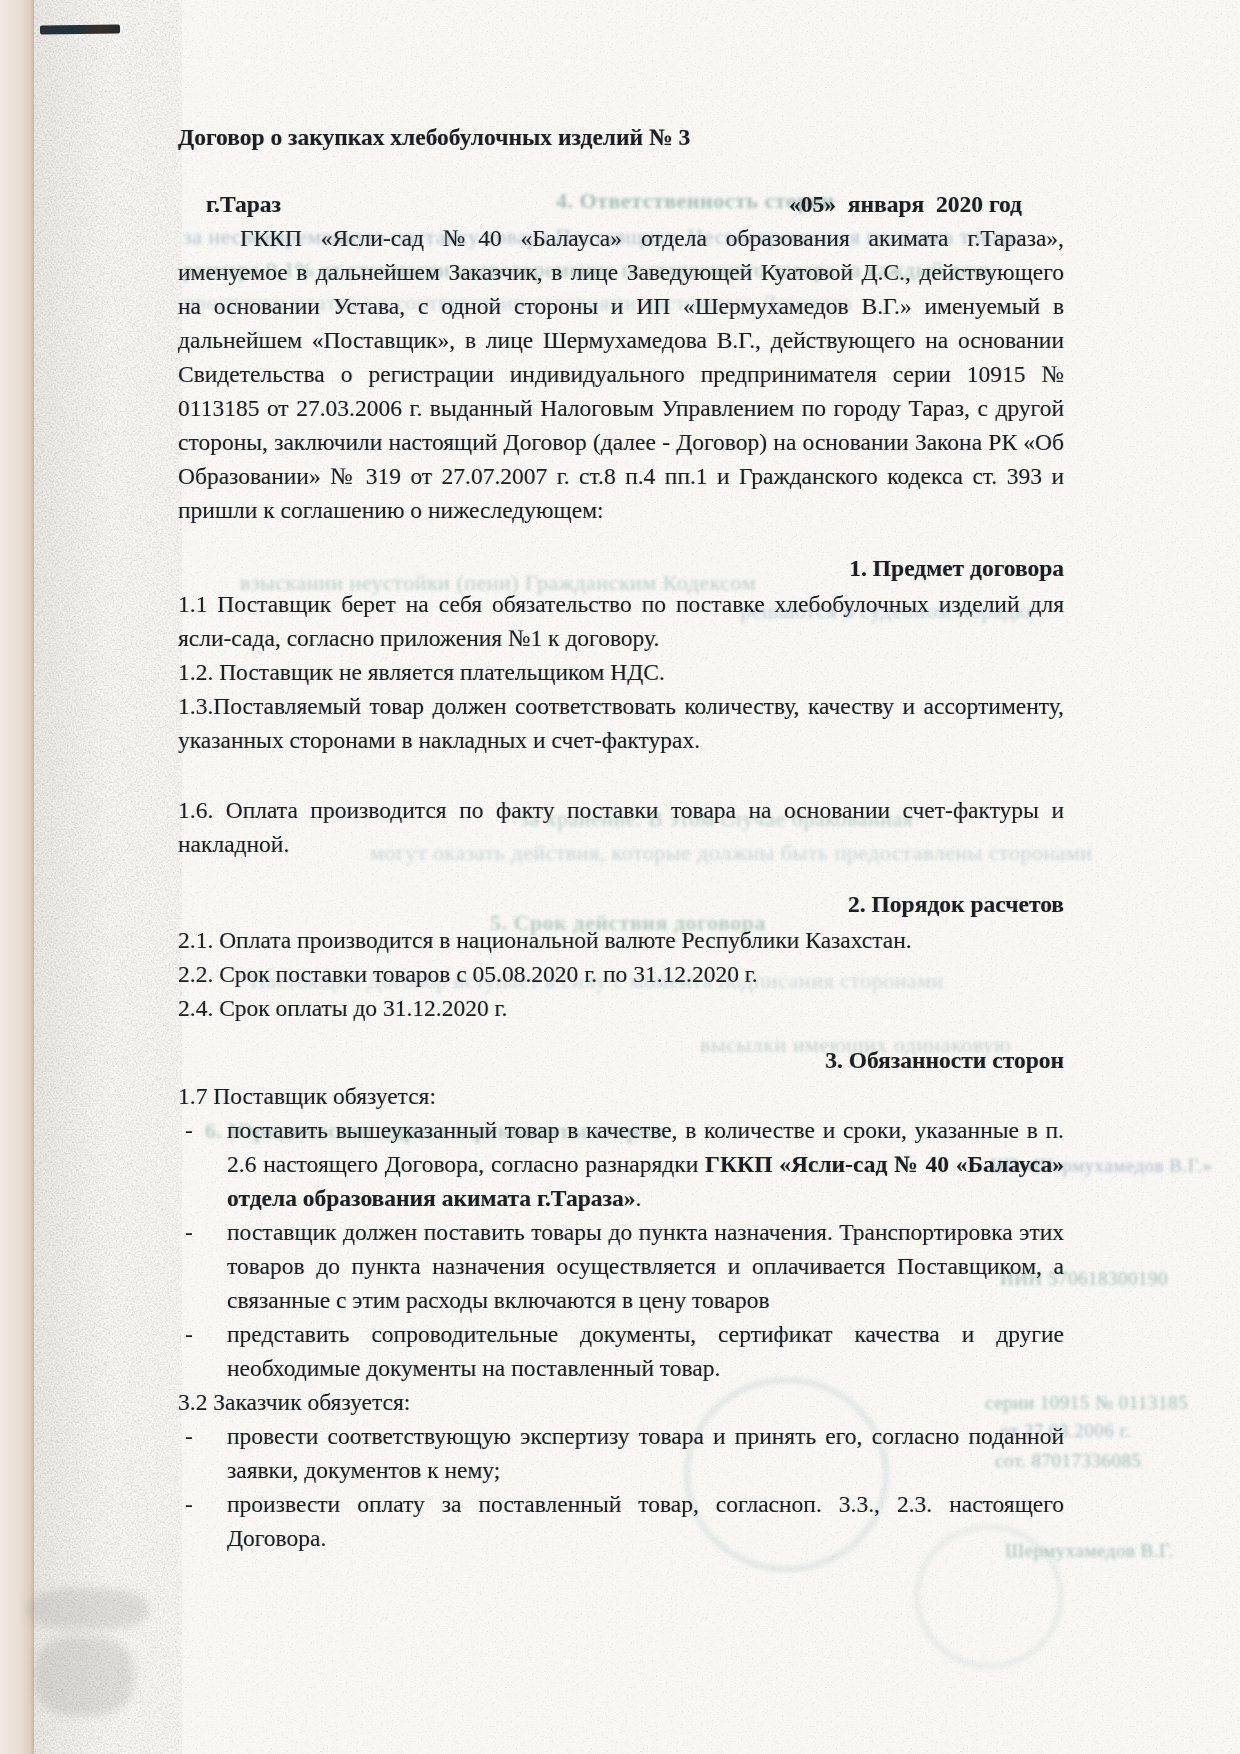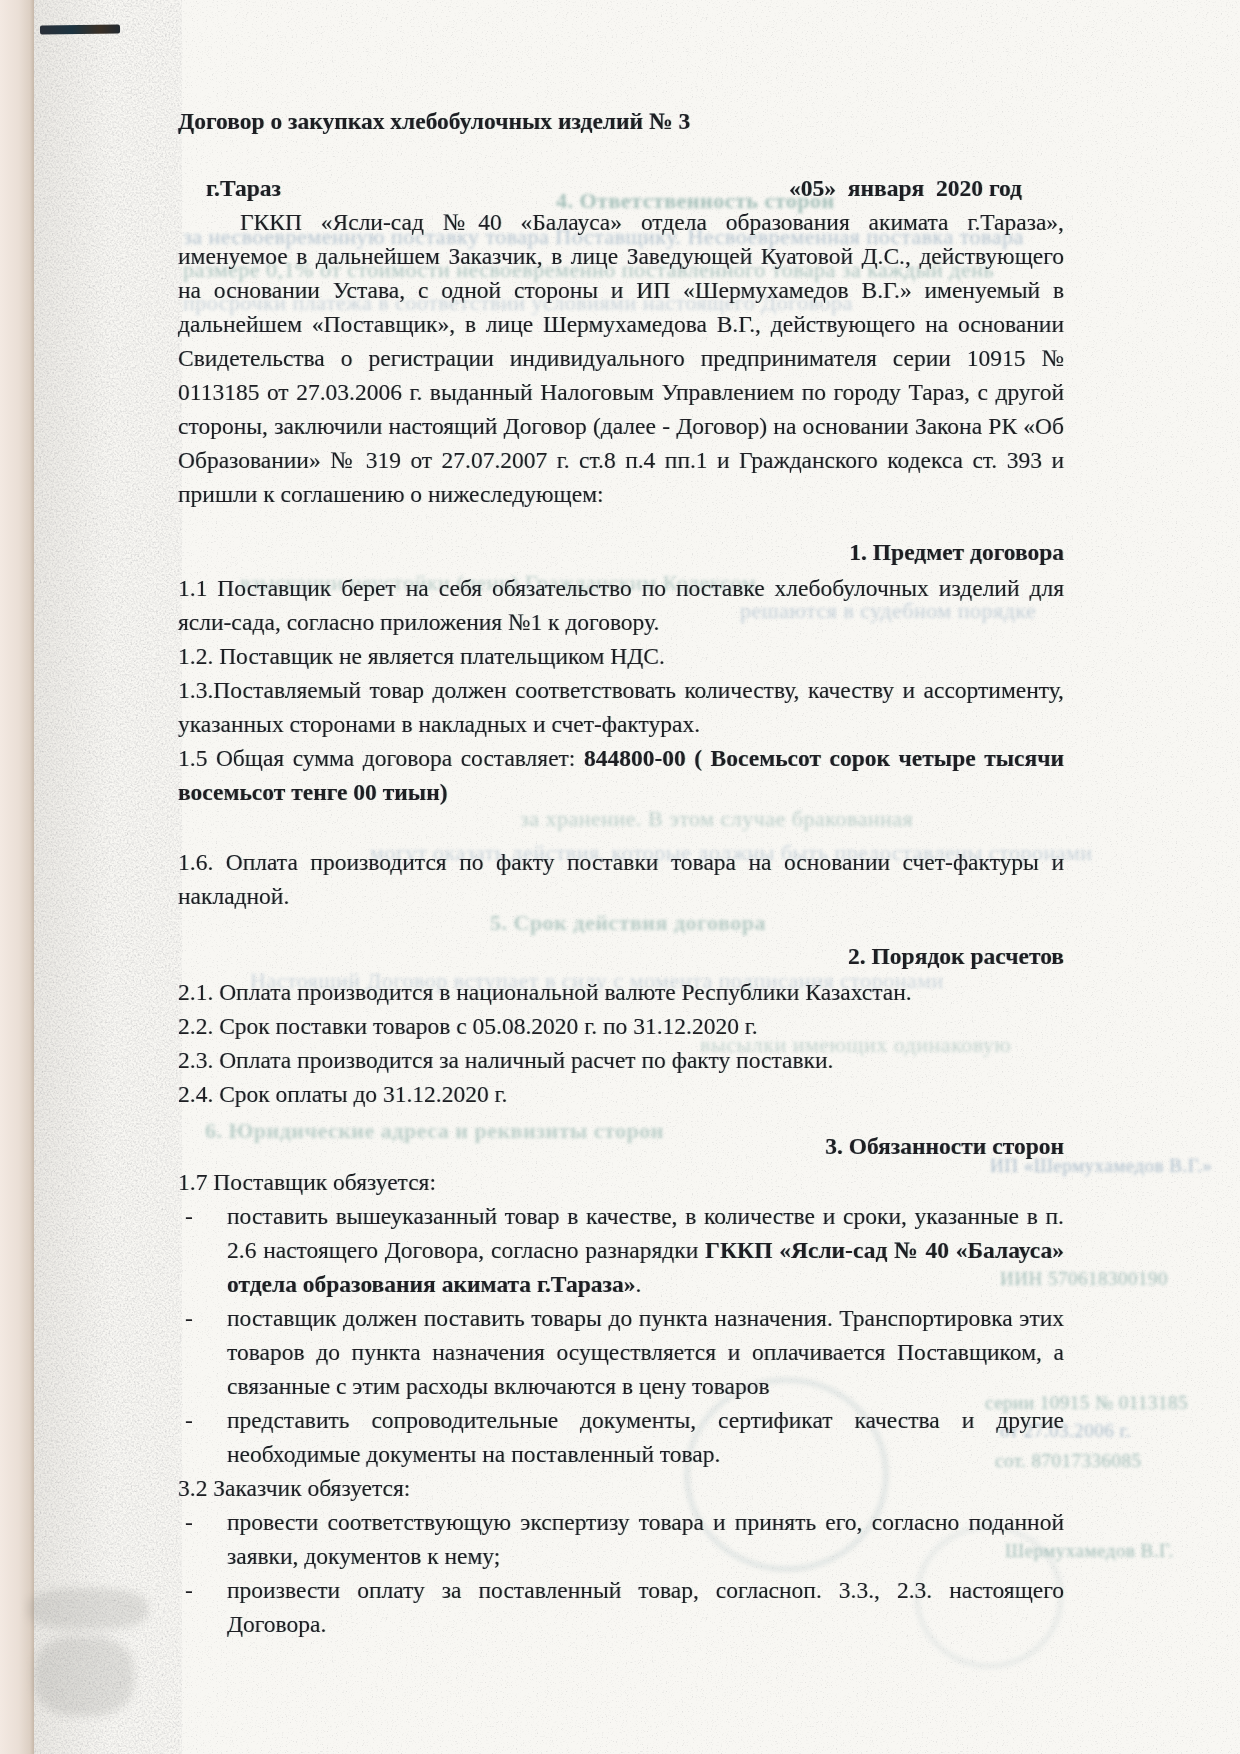"Договор о закупках хлебобулочных изделий" h1.doc-title { margin-top: none -> 16px }
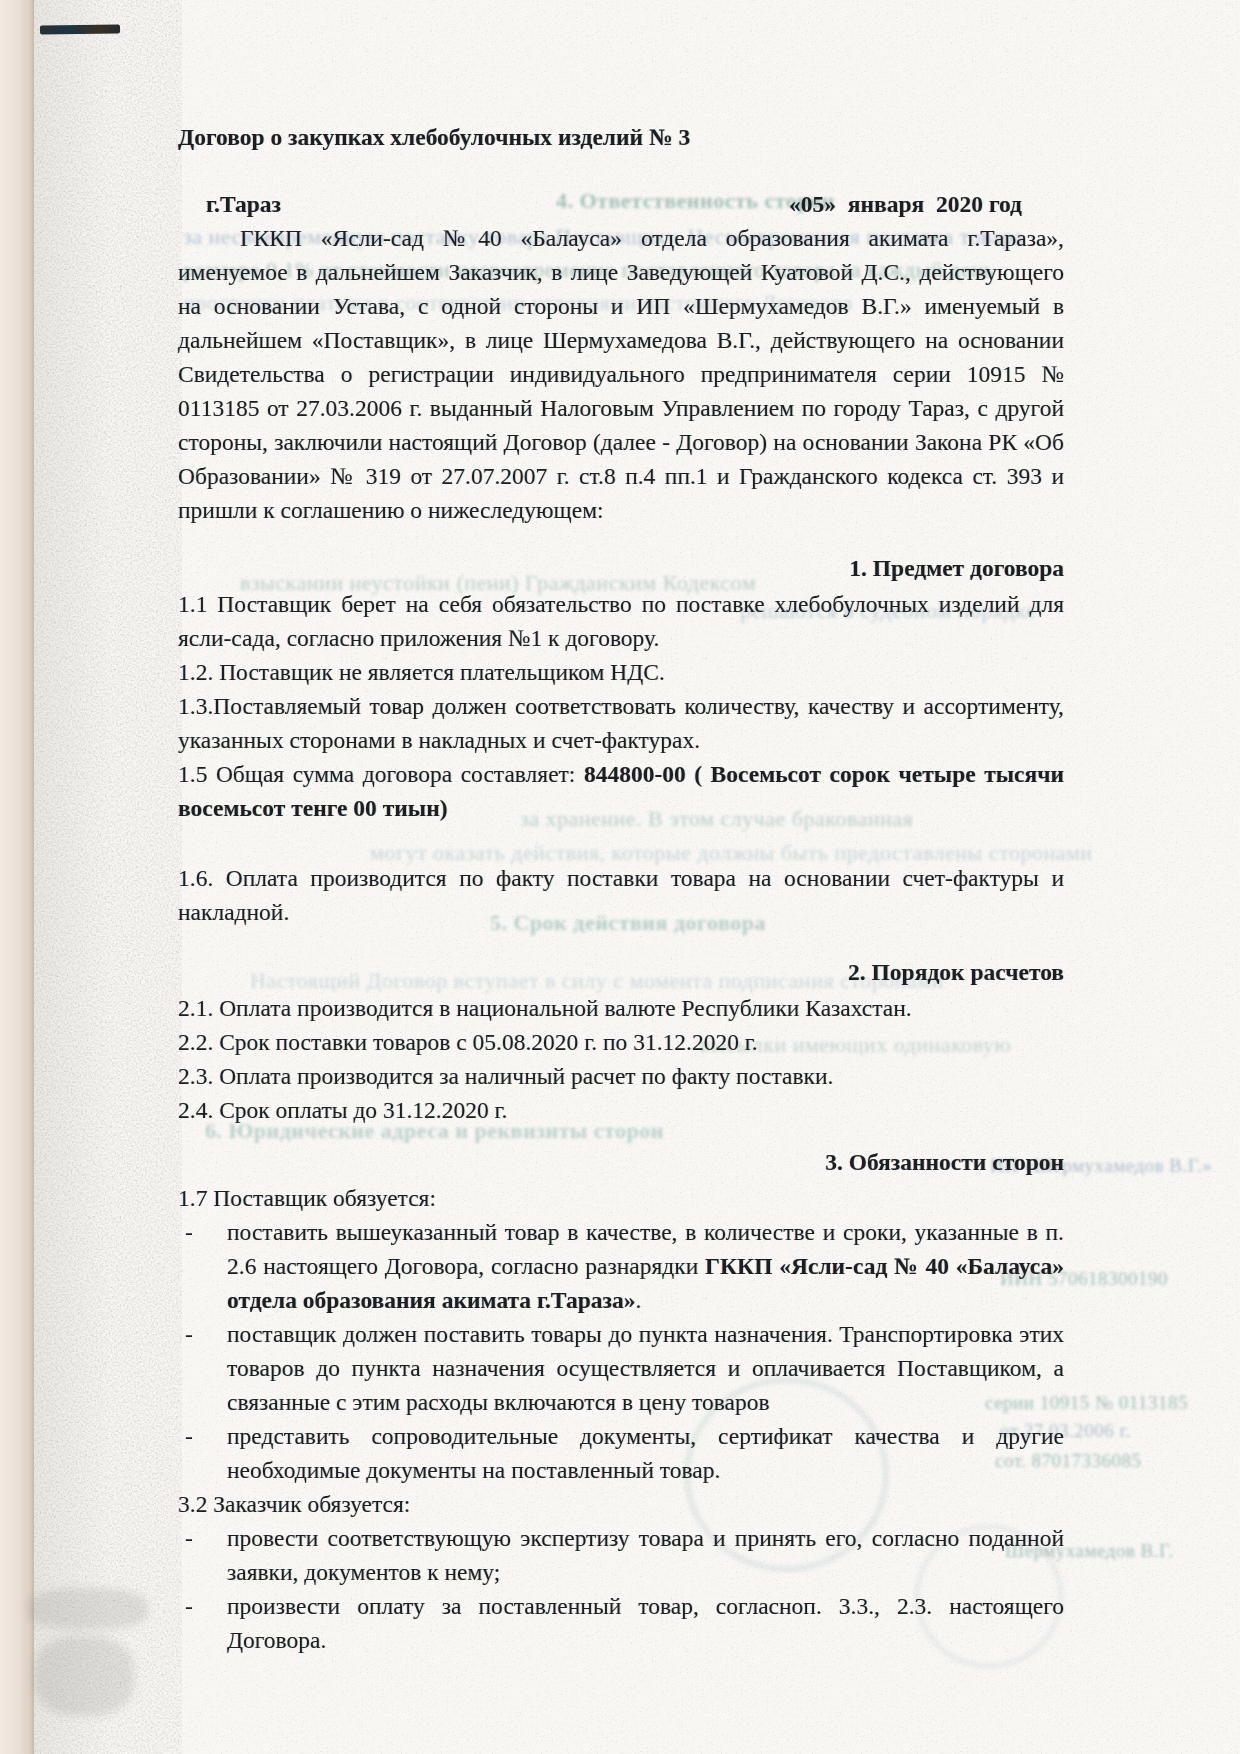"1.5 Общая сумма договора составляет:" p { html: <p><span>1.5 Общая сумма договора составляет: </span><b>844800-00 ( Восемьсот сорок четыре тысячи восемьсот тенге 00 тиын)</b></p> -> none }
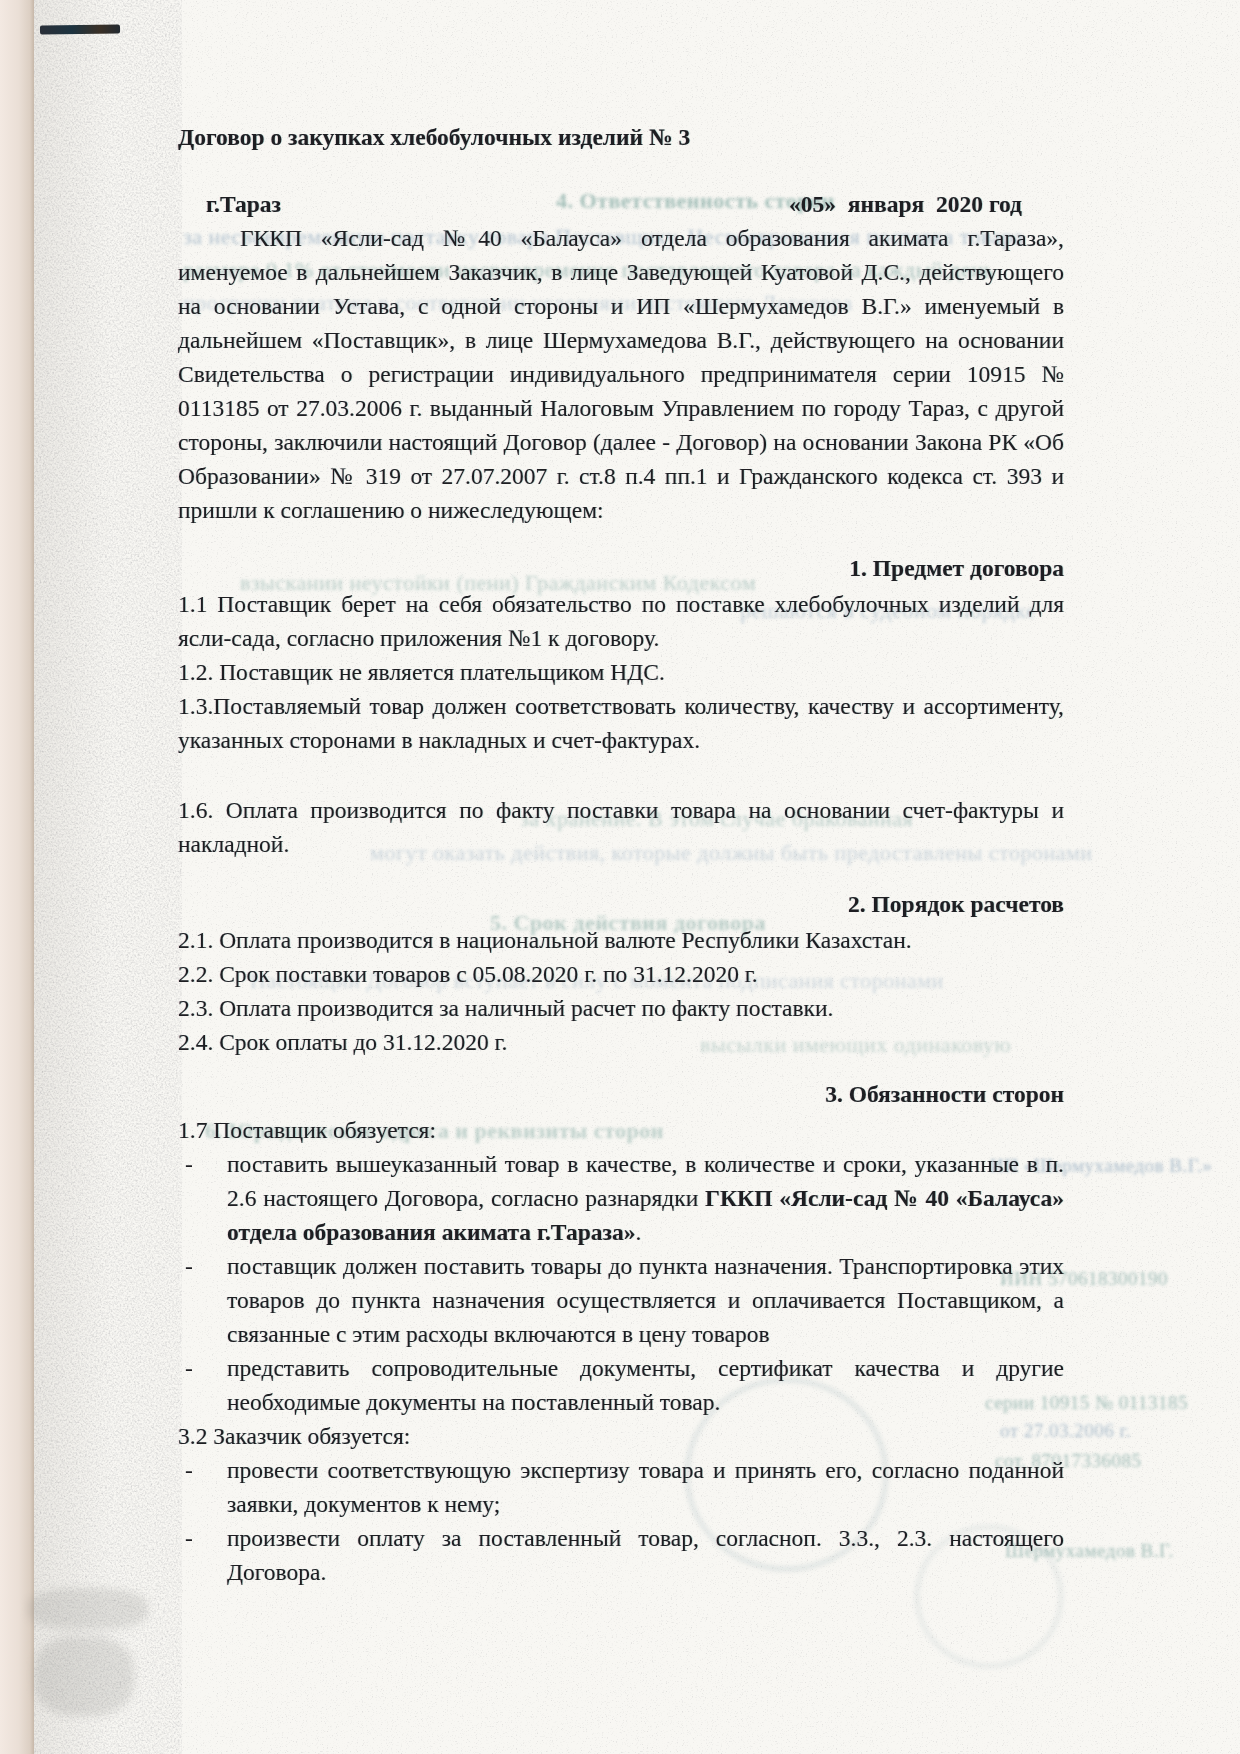"2.3. Оплата производится за наличный" p { html: <p>2.3. Оплата производится за наличный расчет по факту поставки.</p> -> none }
